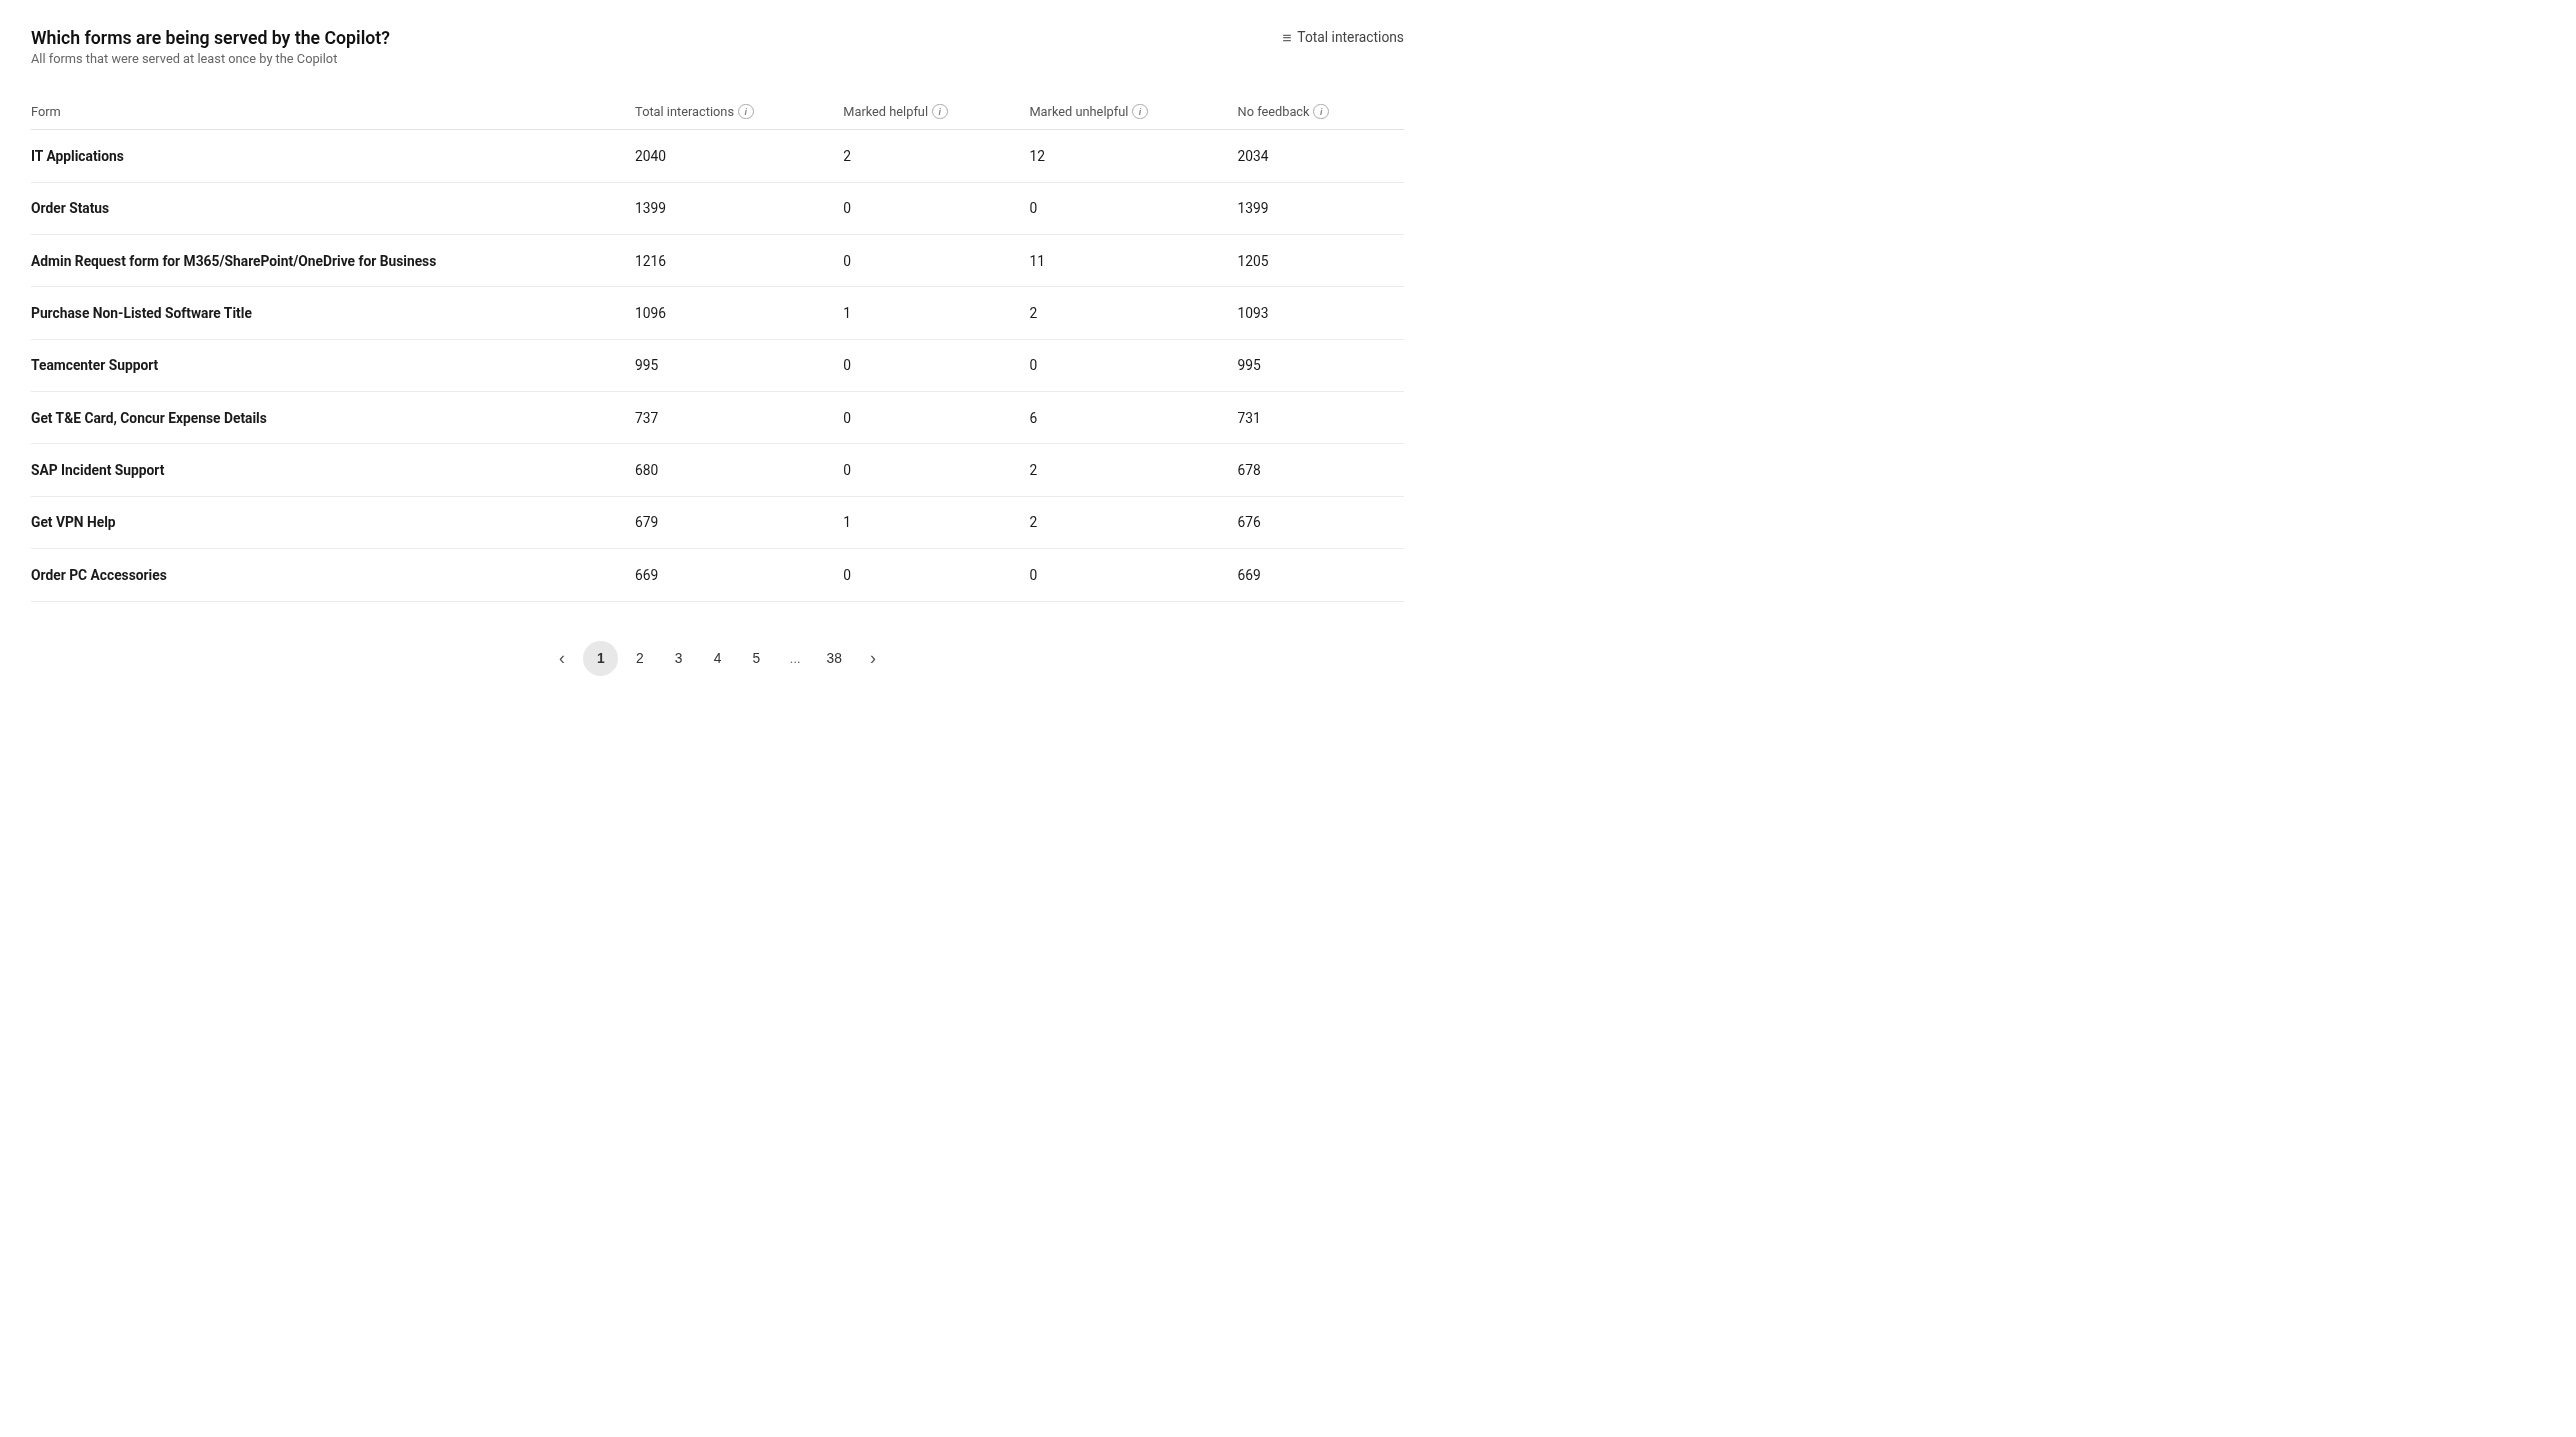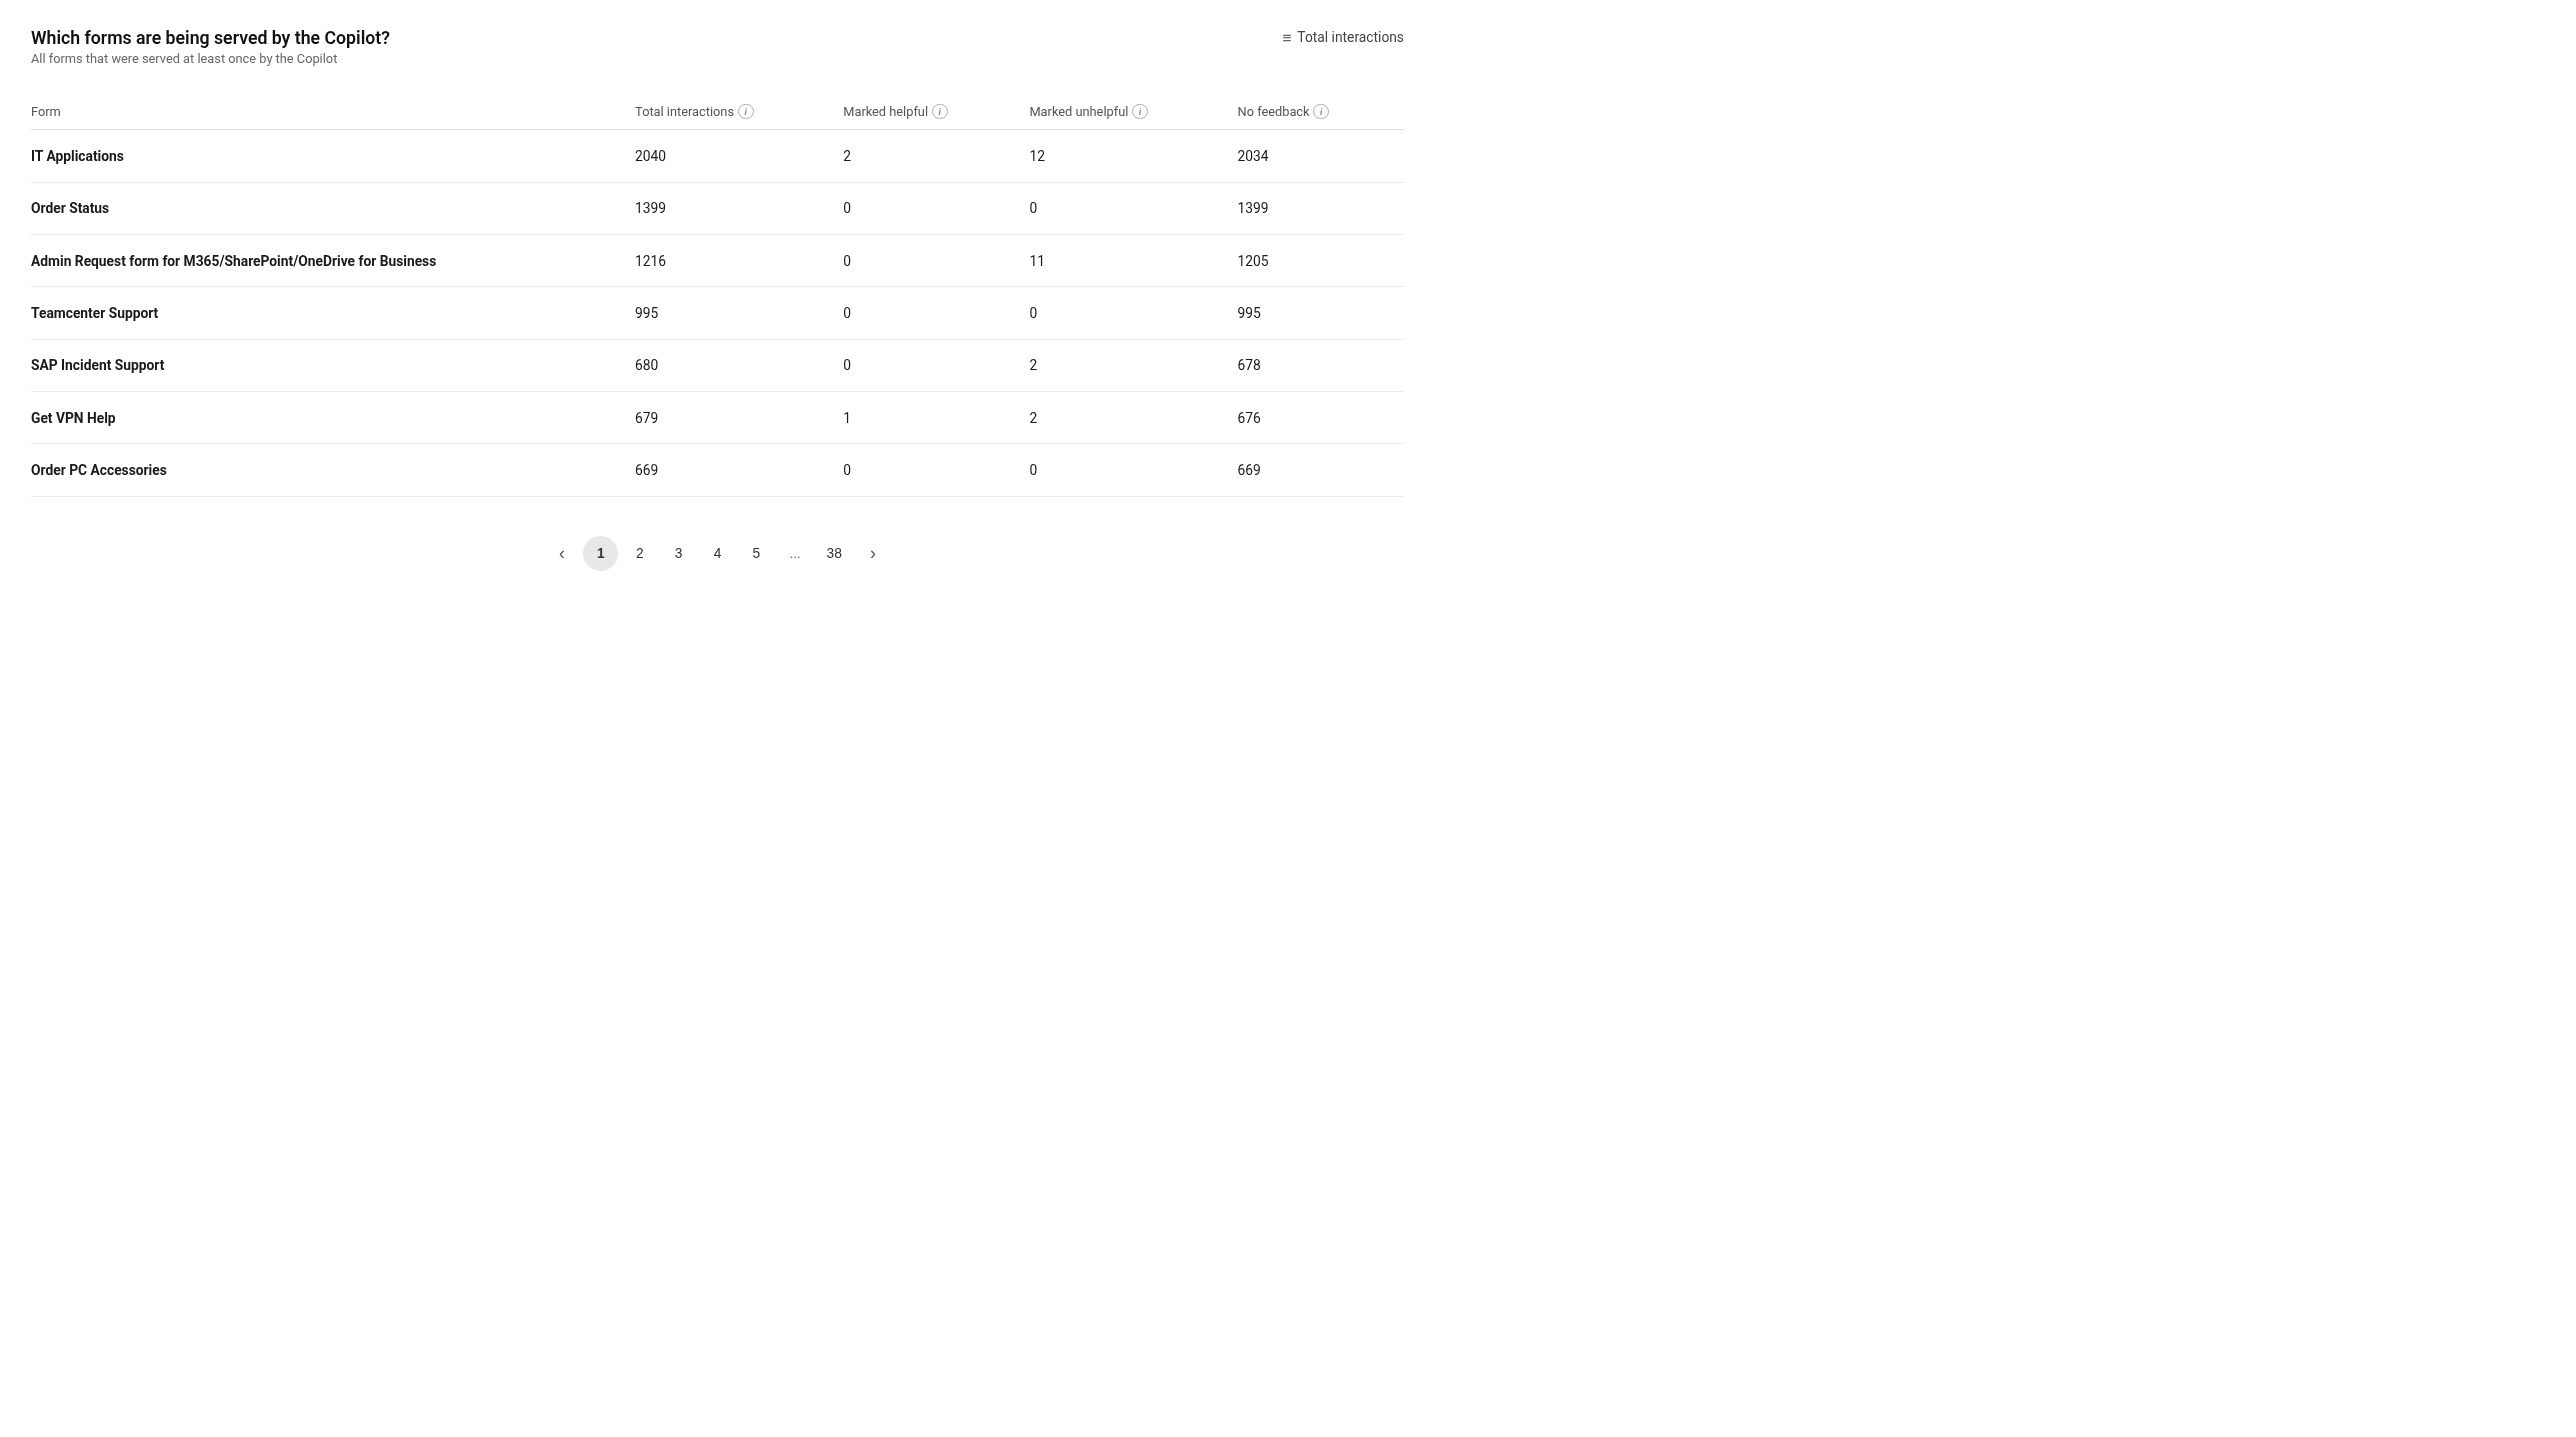"Purchase Non-Listed Software Title" tr { html: none -> <tr> <td>Purchase Non-Listed Software Title</td> <td>1096</td> <td>1</td> <td>2</td> <td>1093</td> </tr> }
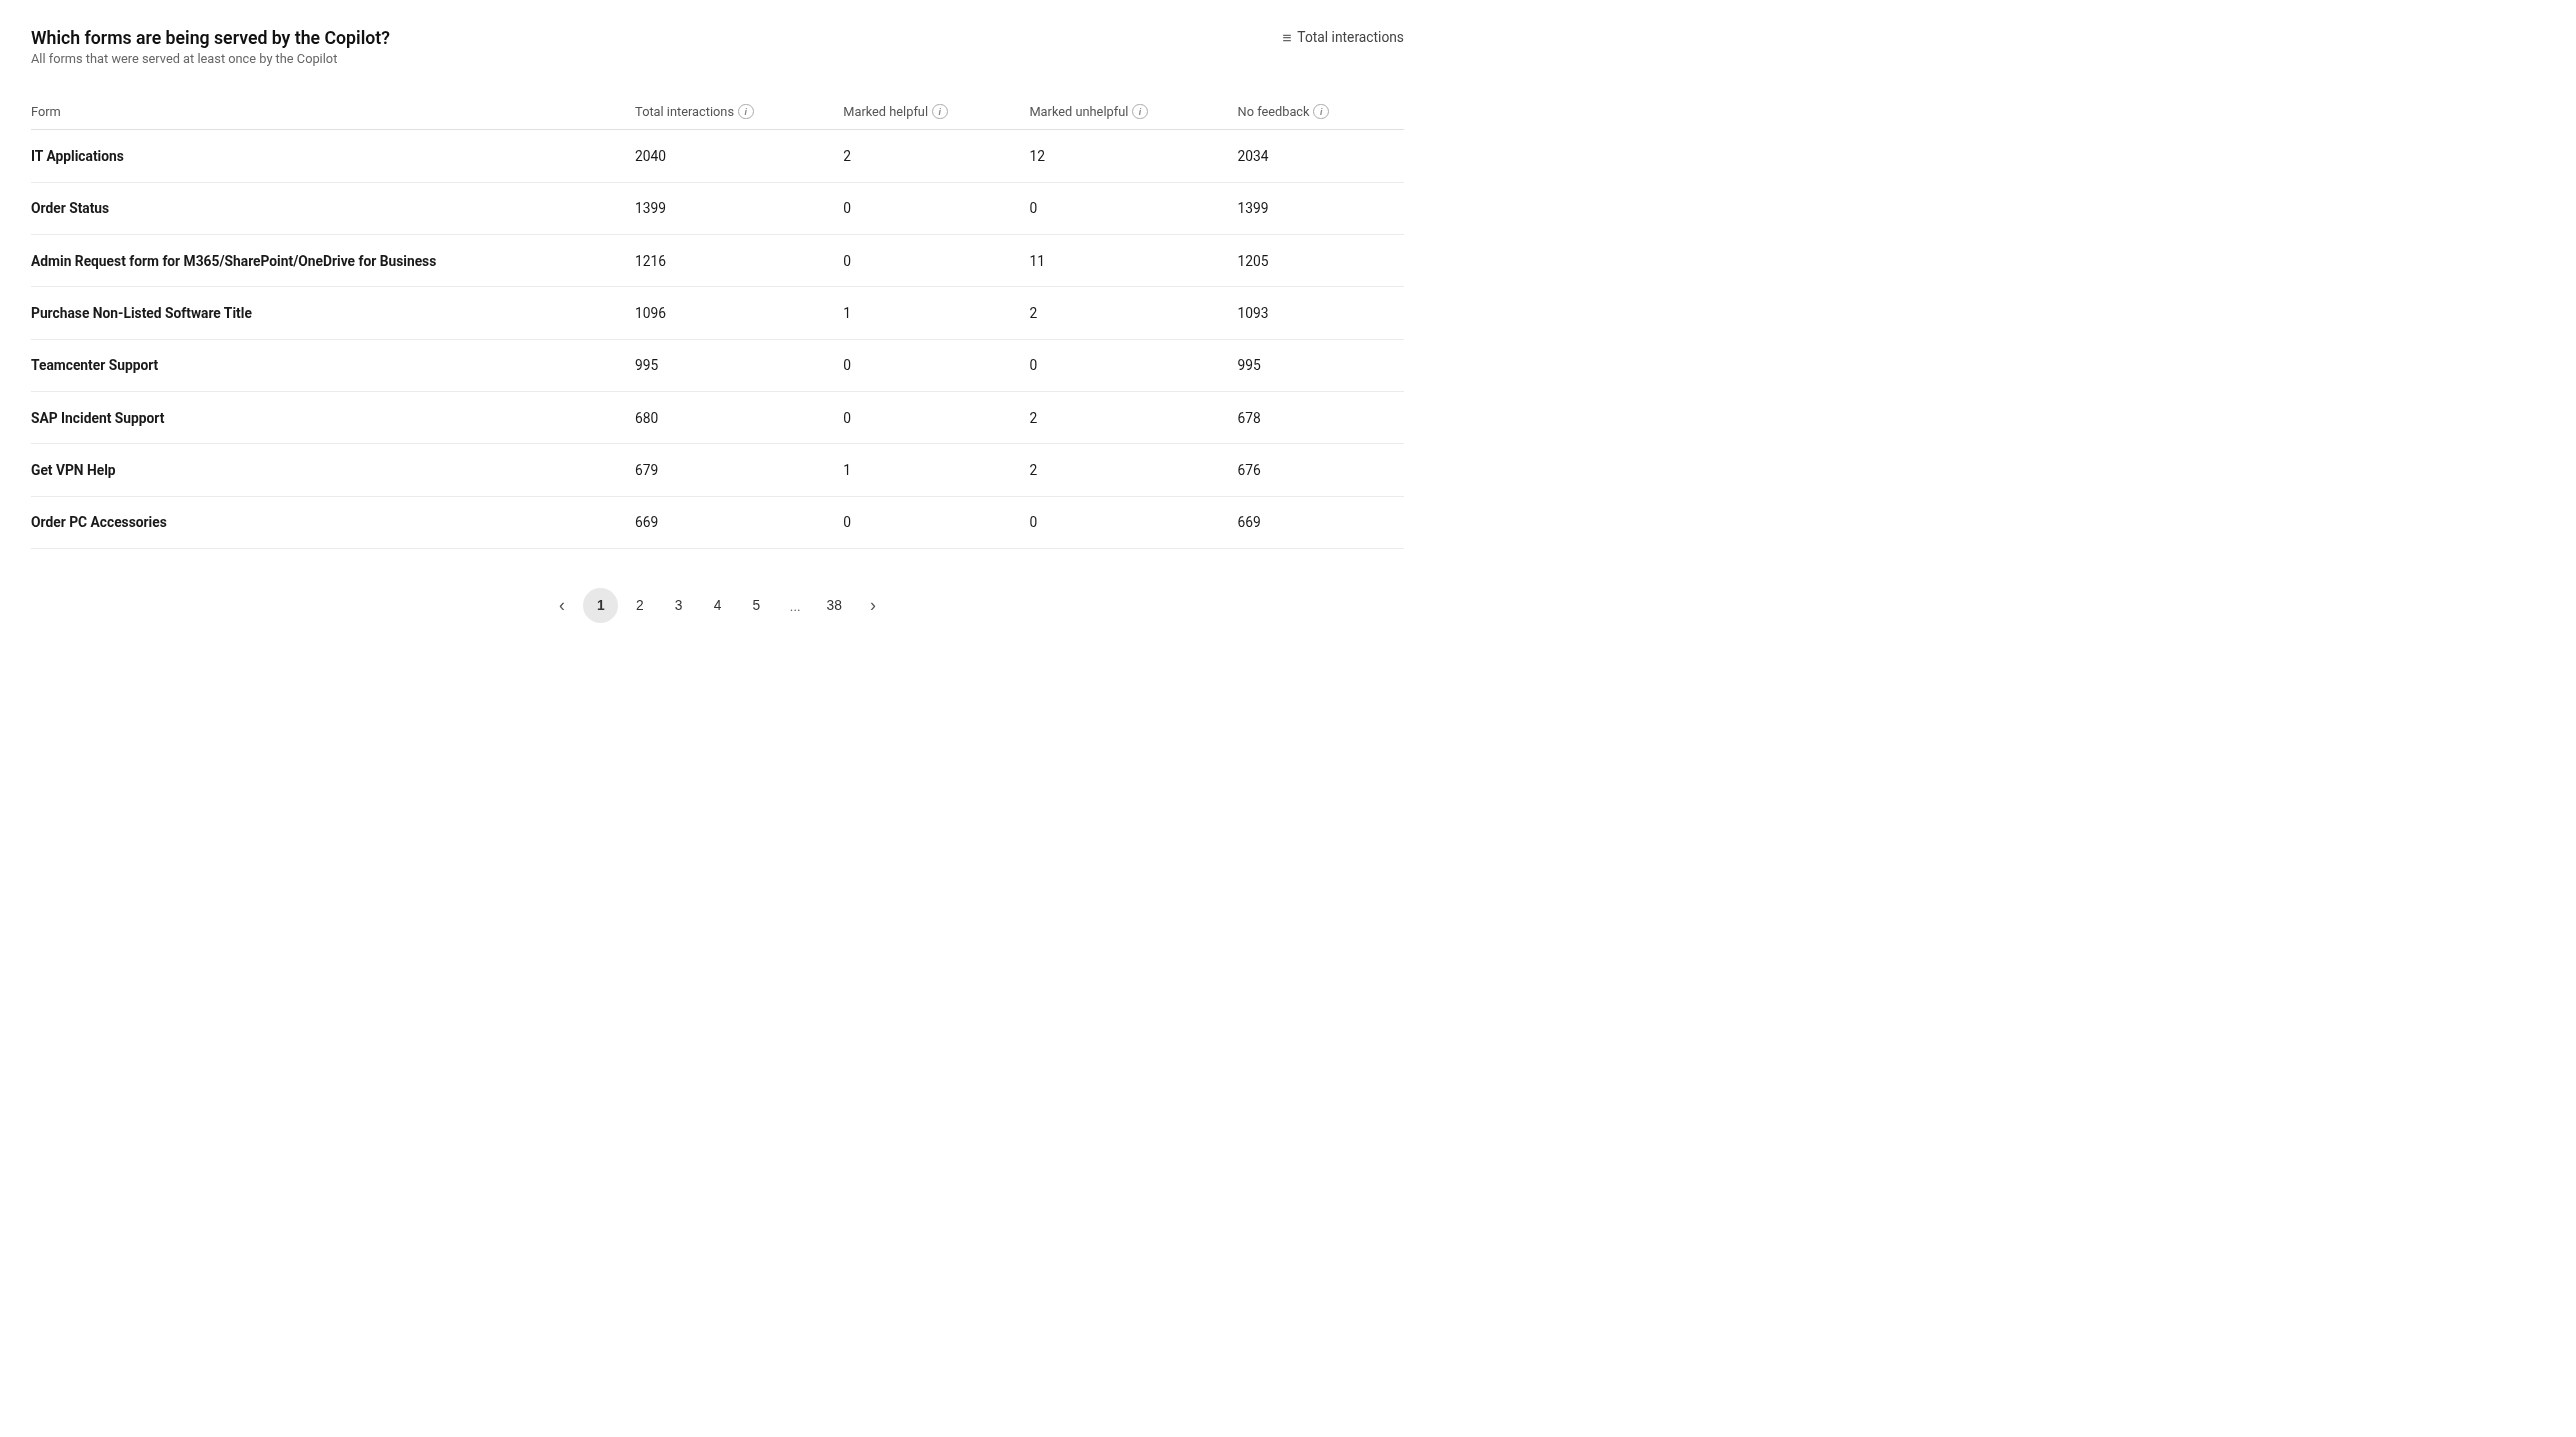"Get T&E Card, Concur Expense" tr { html: none -> <tr> <td>Get T&amp;E Card, Concur Expense Details</td> <td>737</td> <td>0</td> <td>6</td> <td>731</td> </tr> }
